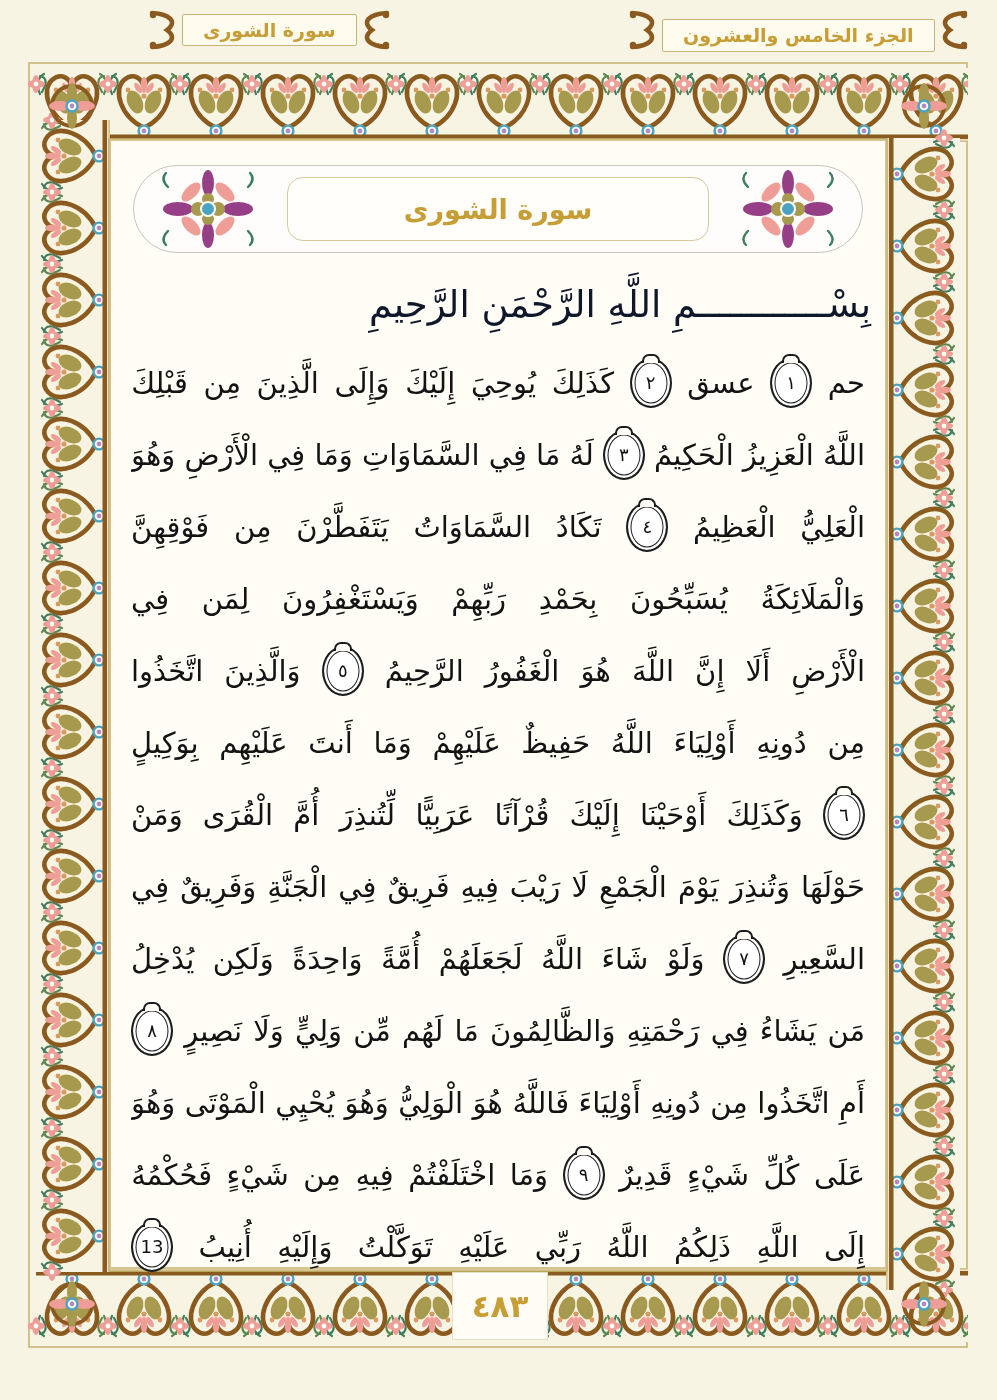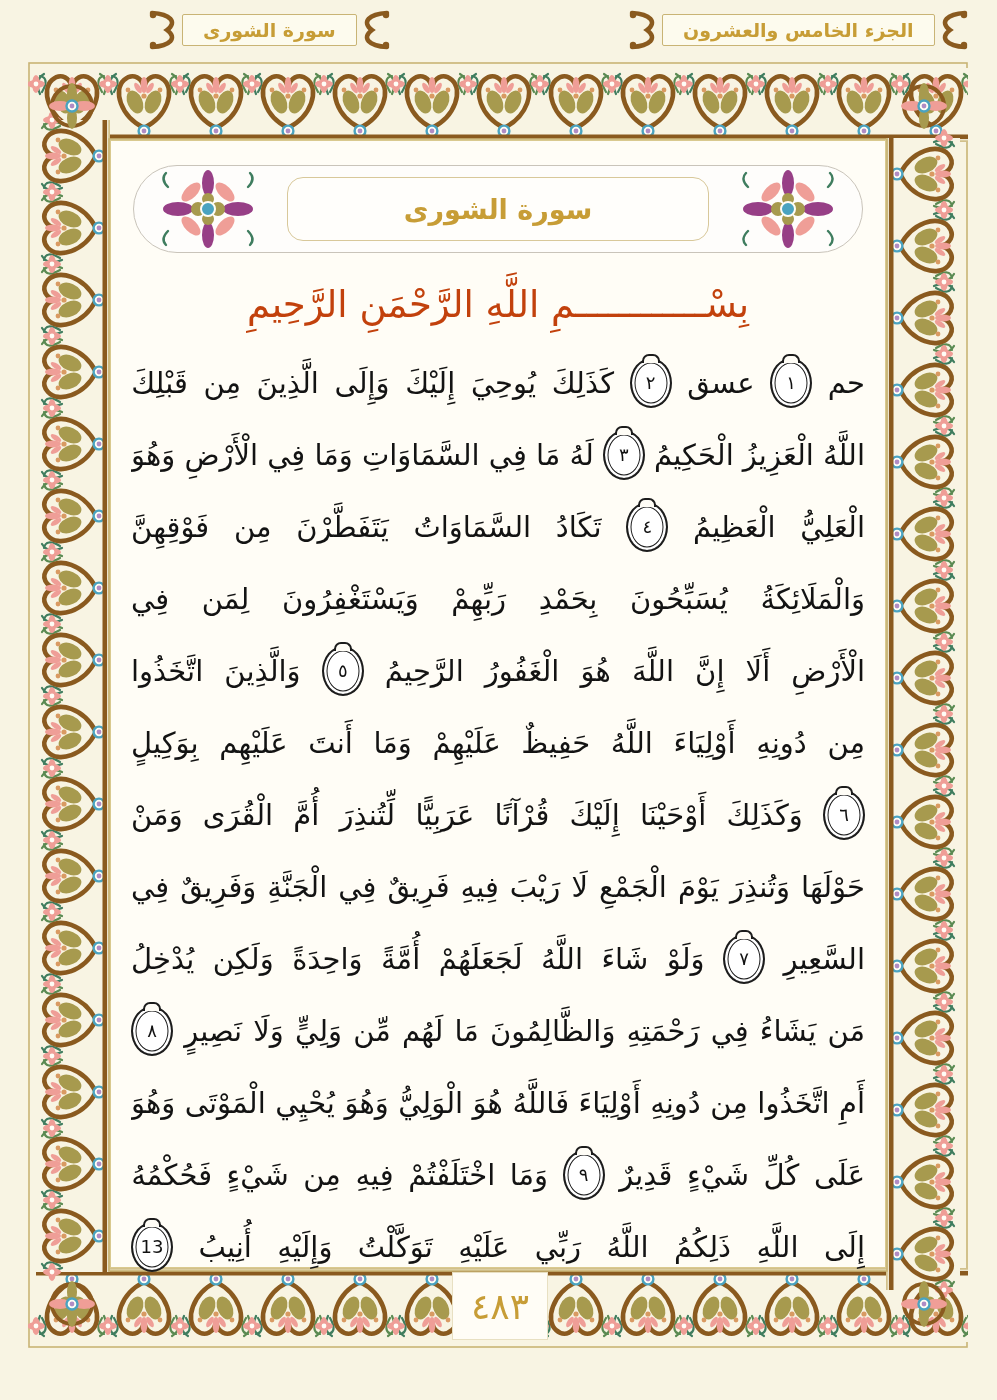"الجزء الخامس والعشرون" .banner-right { align-items: none -> flex-end }
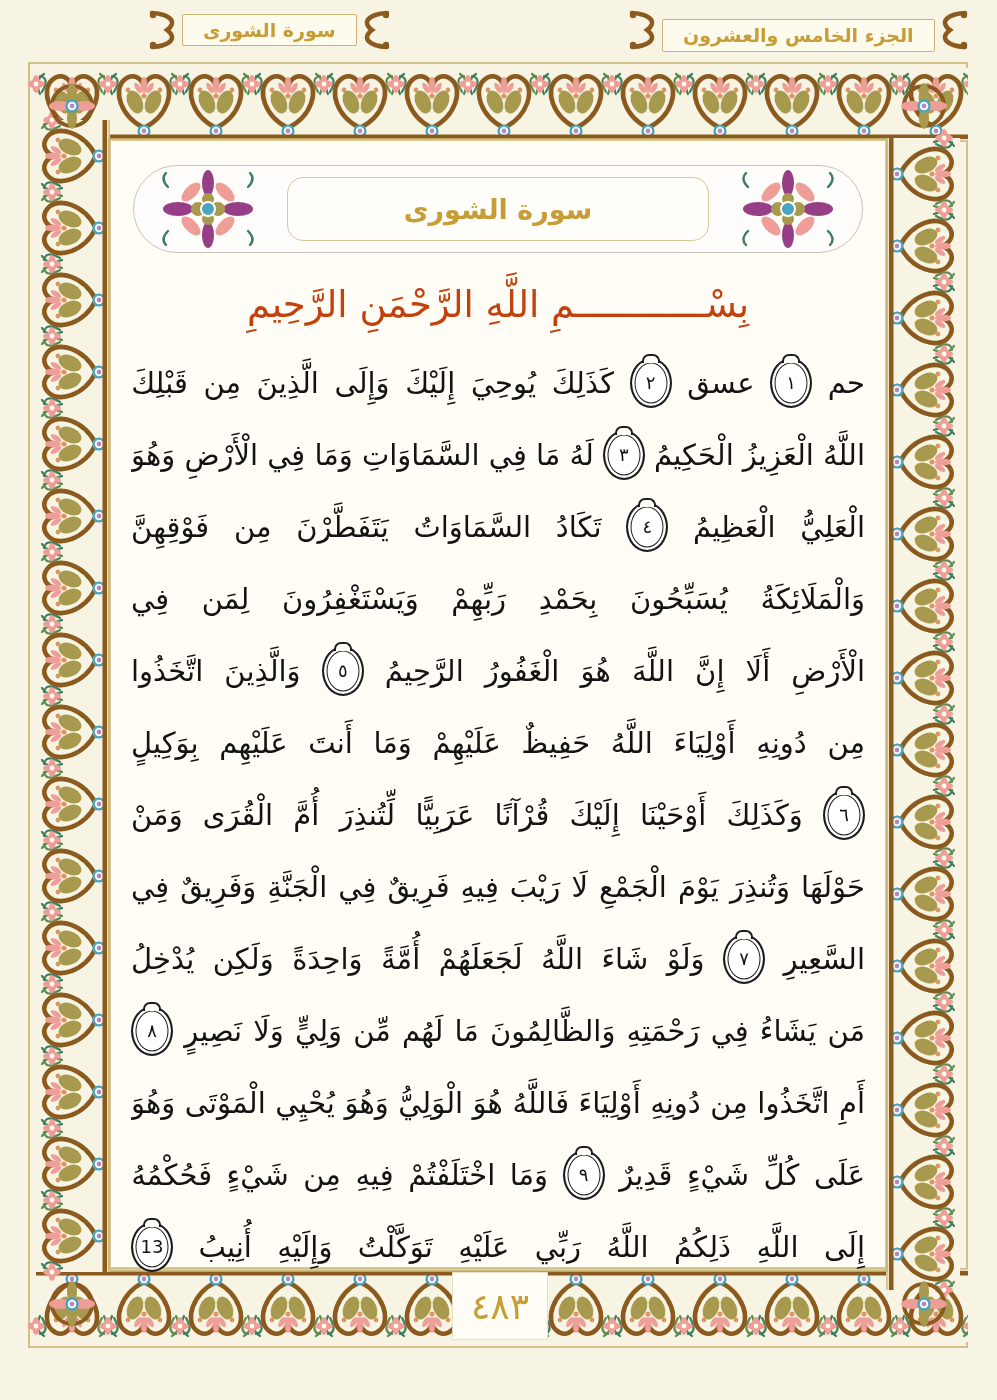"بِسْــــــــــــمِ اللَّهِ الرَّحْمَنِ" .bismillah { color: #c2410c -> #0f172a; text-align: center -> none }
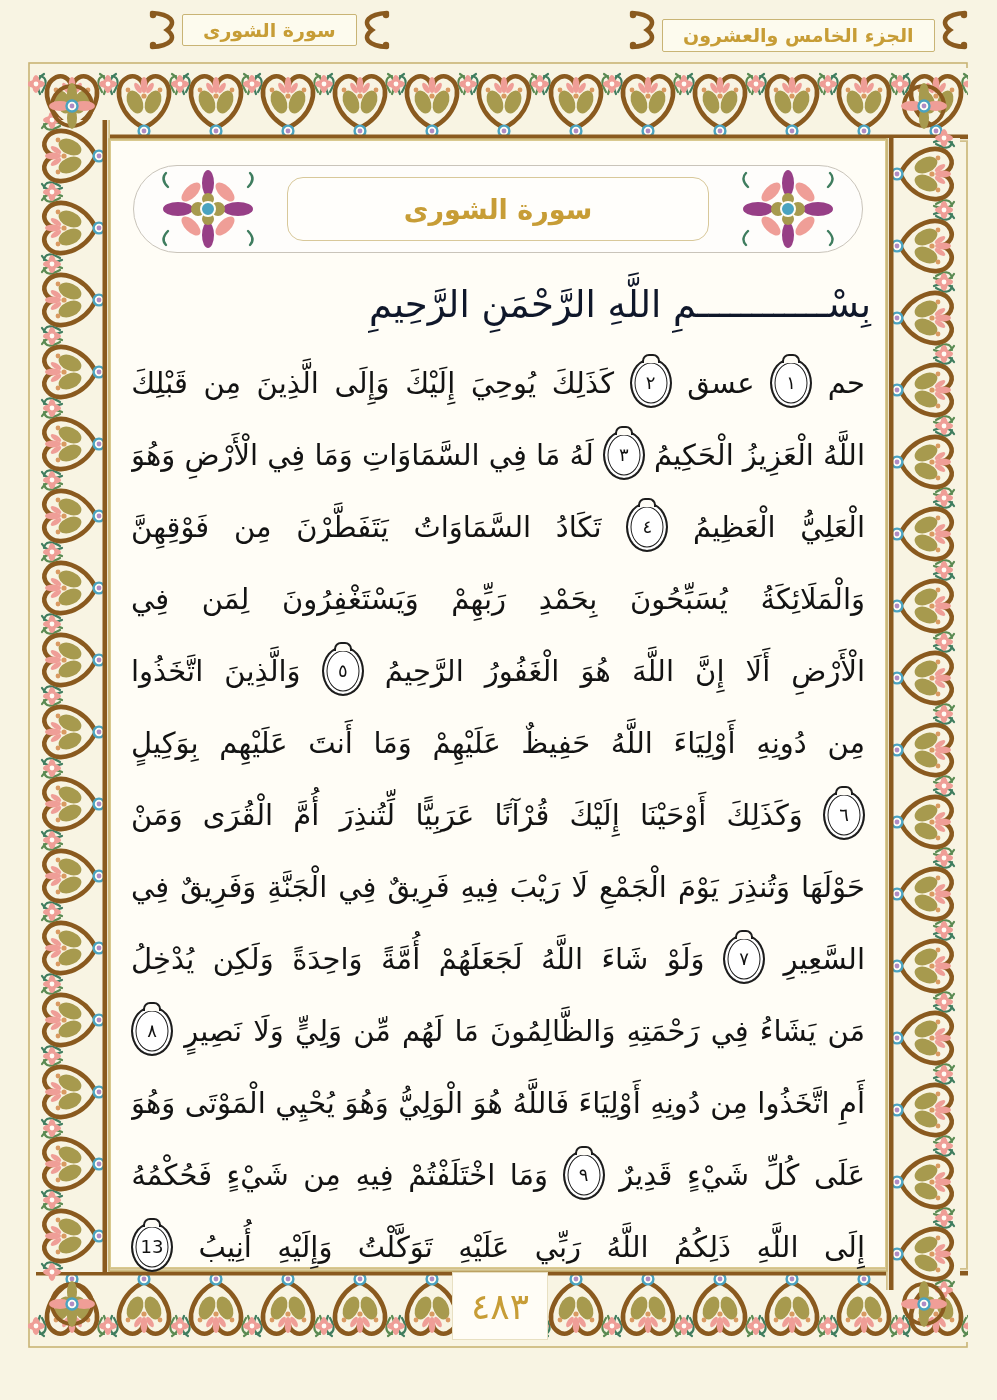"٤٨٣" .page-plaque span { font-size: 36px -> 31px; font-weight: normal -> bold }
